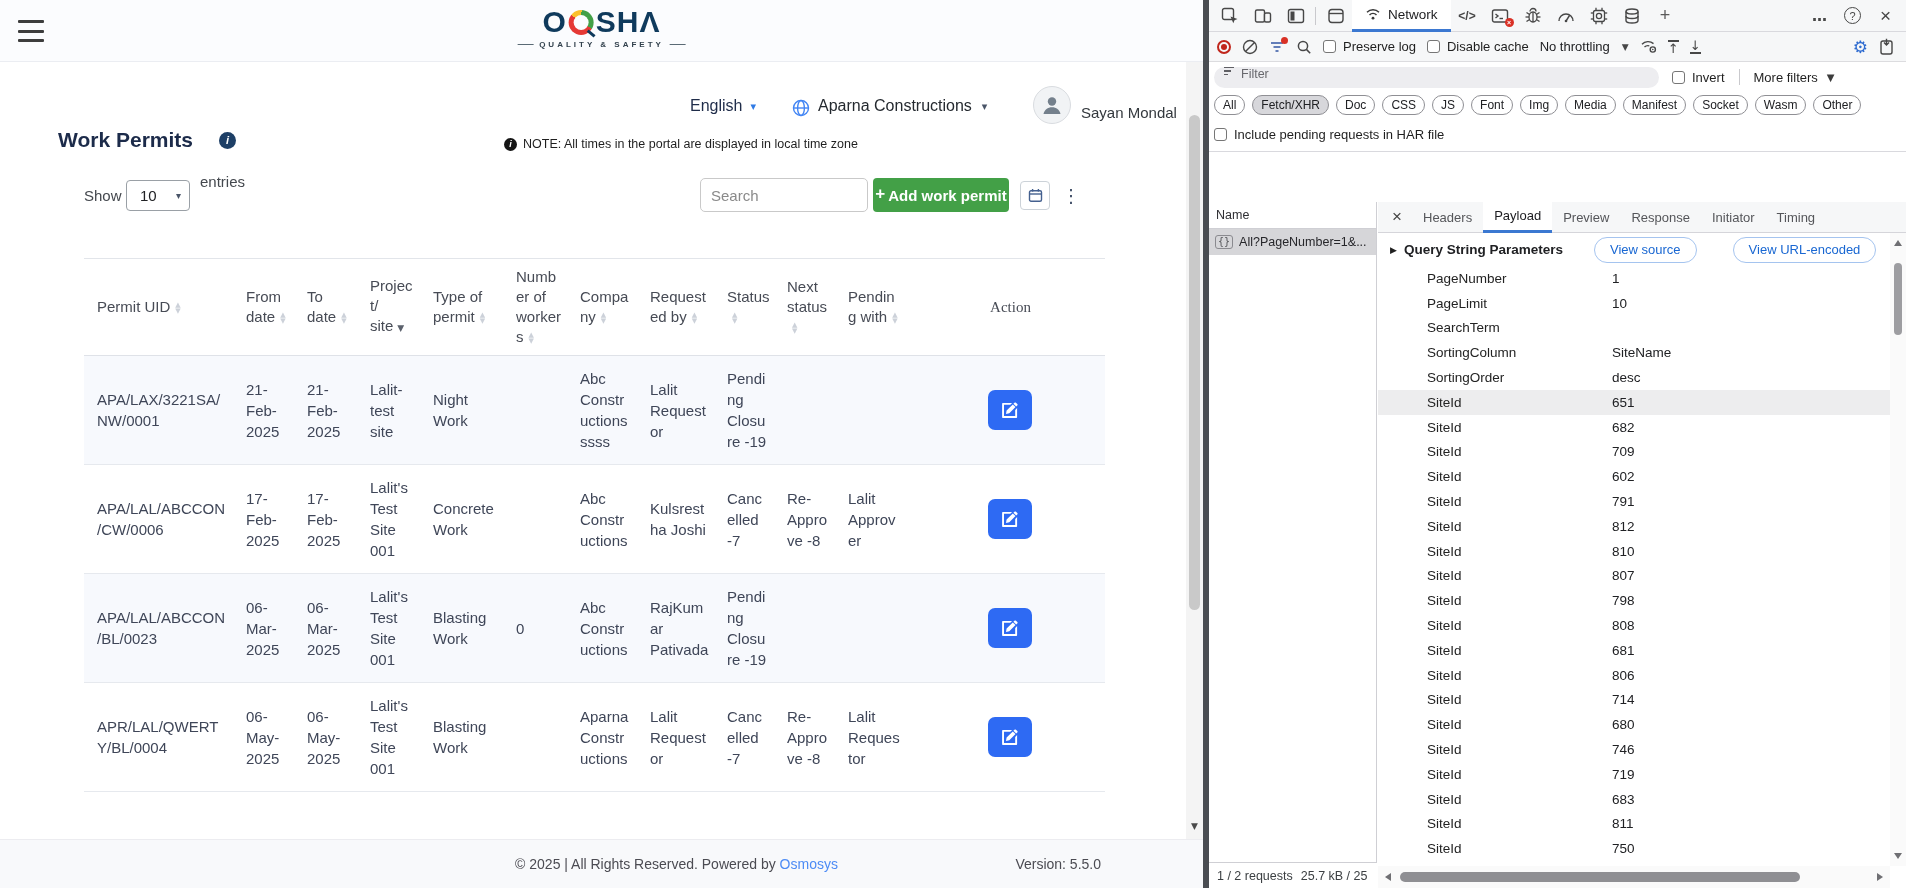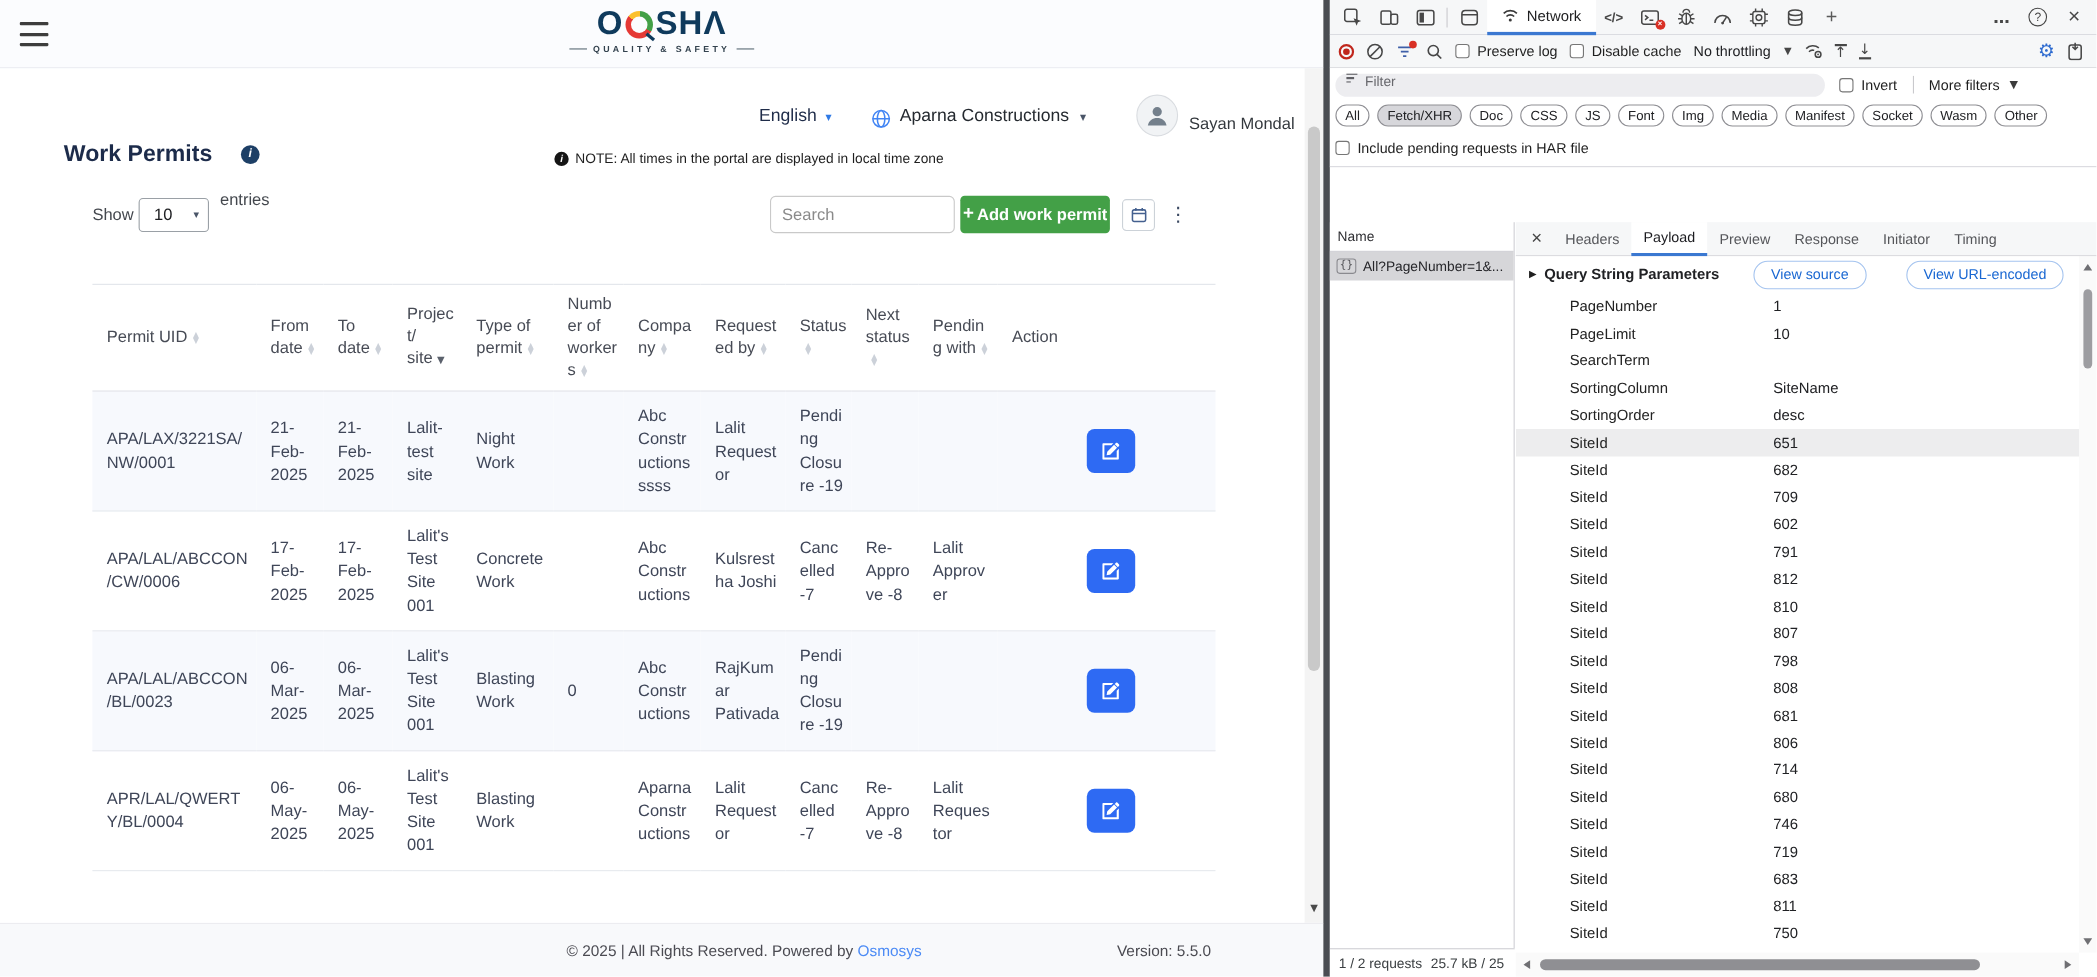"Action" table.permits thead td.action-h { font-family: none -> Liberation Serif, serif; text-align: left -> center }
